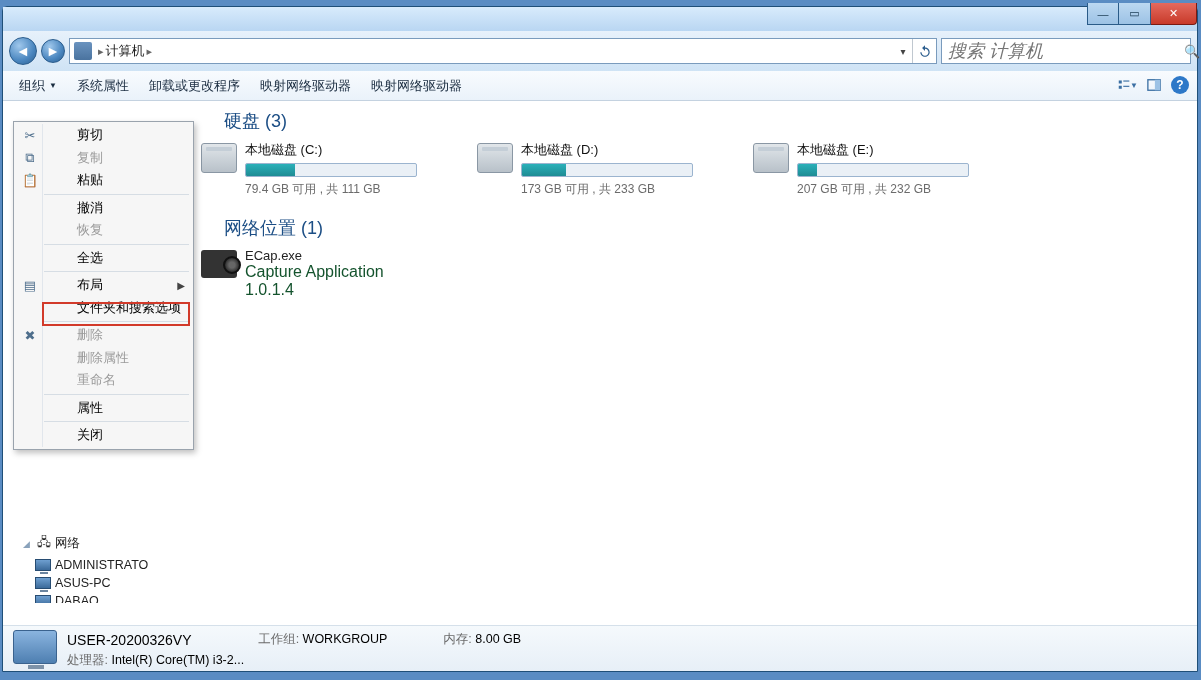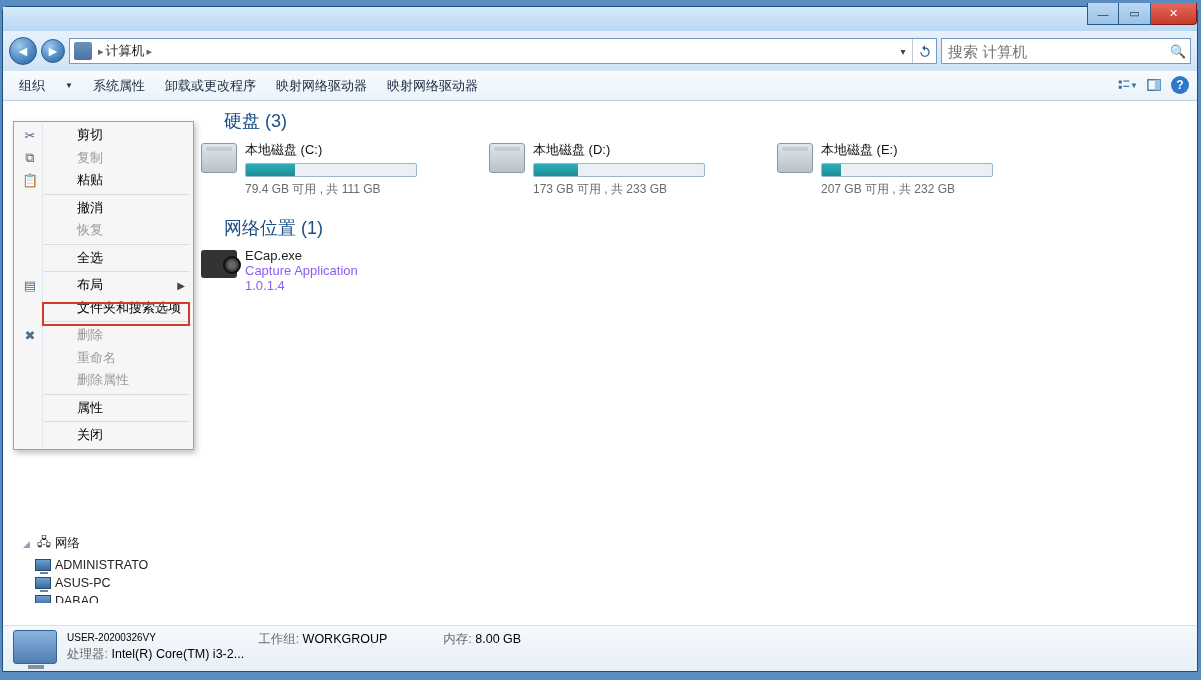"搜索 计算机" .search-input { font-size: 15px -> 18px; font-style: none -> italic }
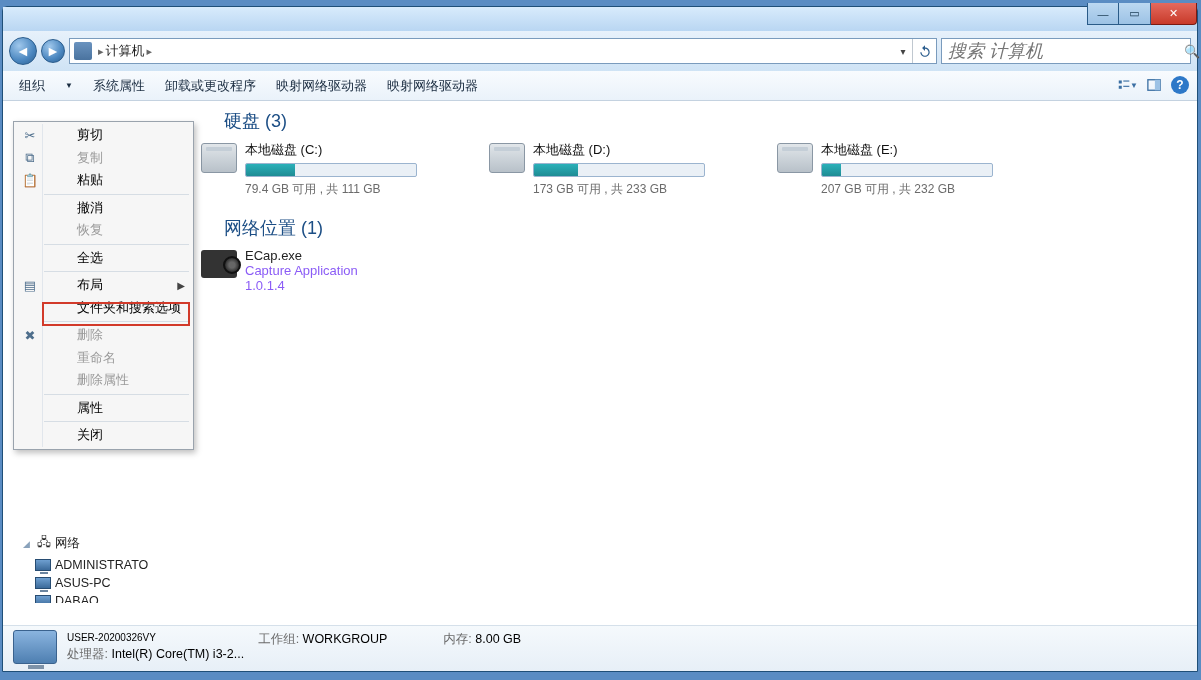"组织" .toolbar .t-item.org { gap: 20px -> 4px }
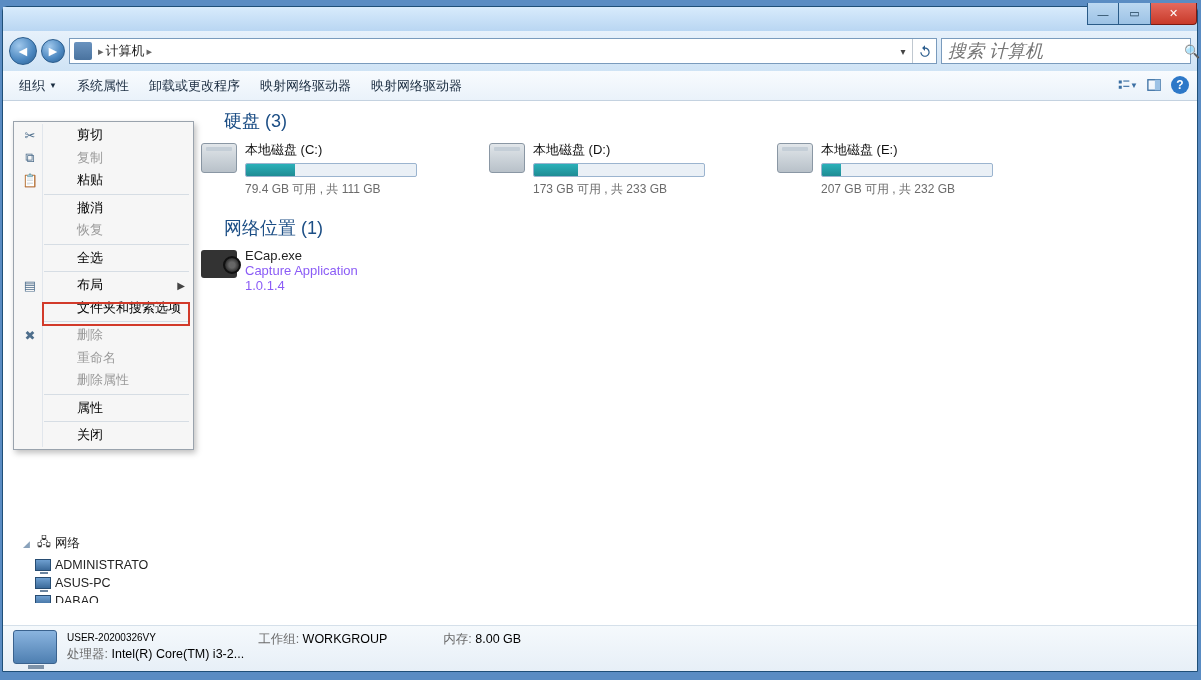"本地磁盘 (C:)" .drives { gap: 36px -> 24px }
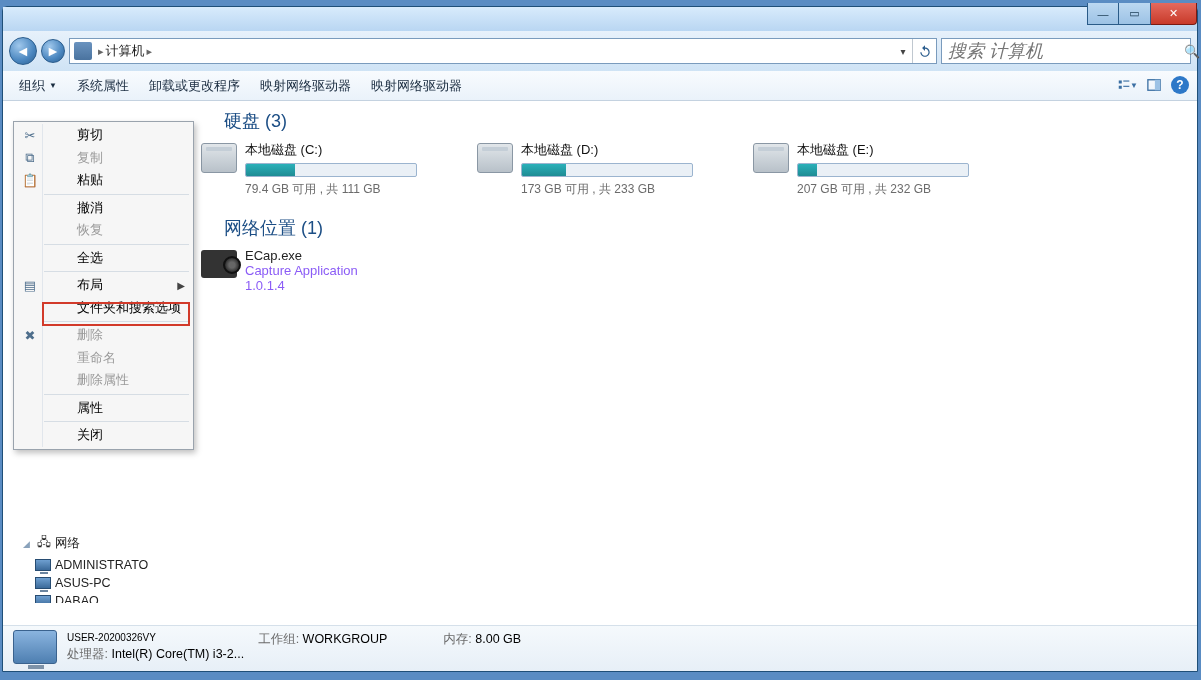"Capture Application" .net-sub { color: #8b5cf6 -> #14532d; font-size: 13px -> 16px }
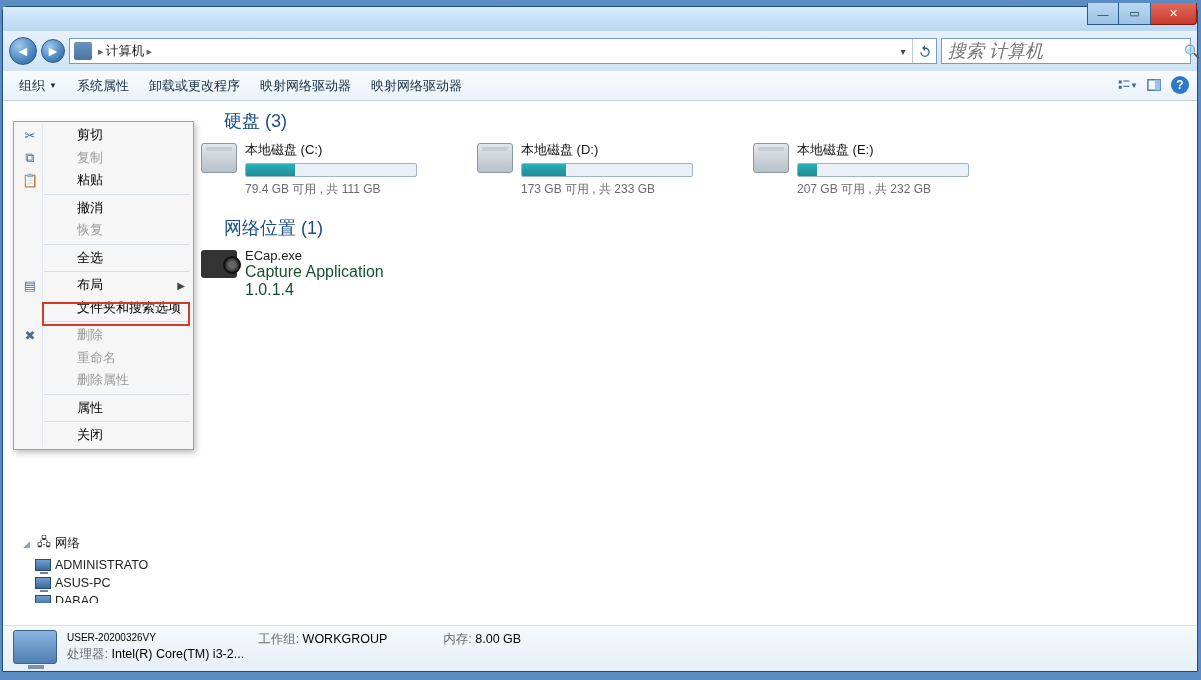"重命名" div.row { order: before "删除属性" -> after "删除属性" }
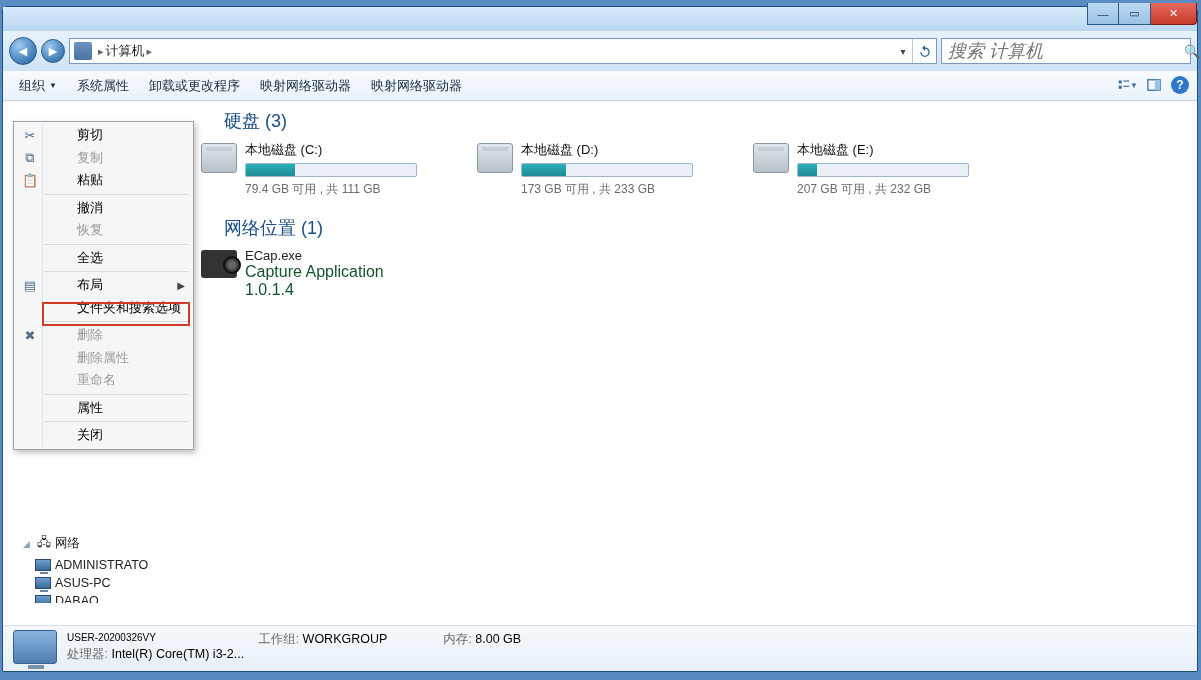"USER-20200326VY" .details .name { font-size: 10px -> 14px }
